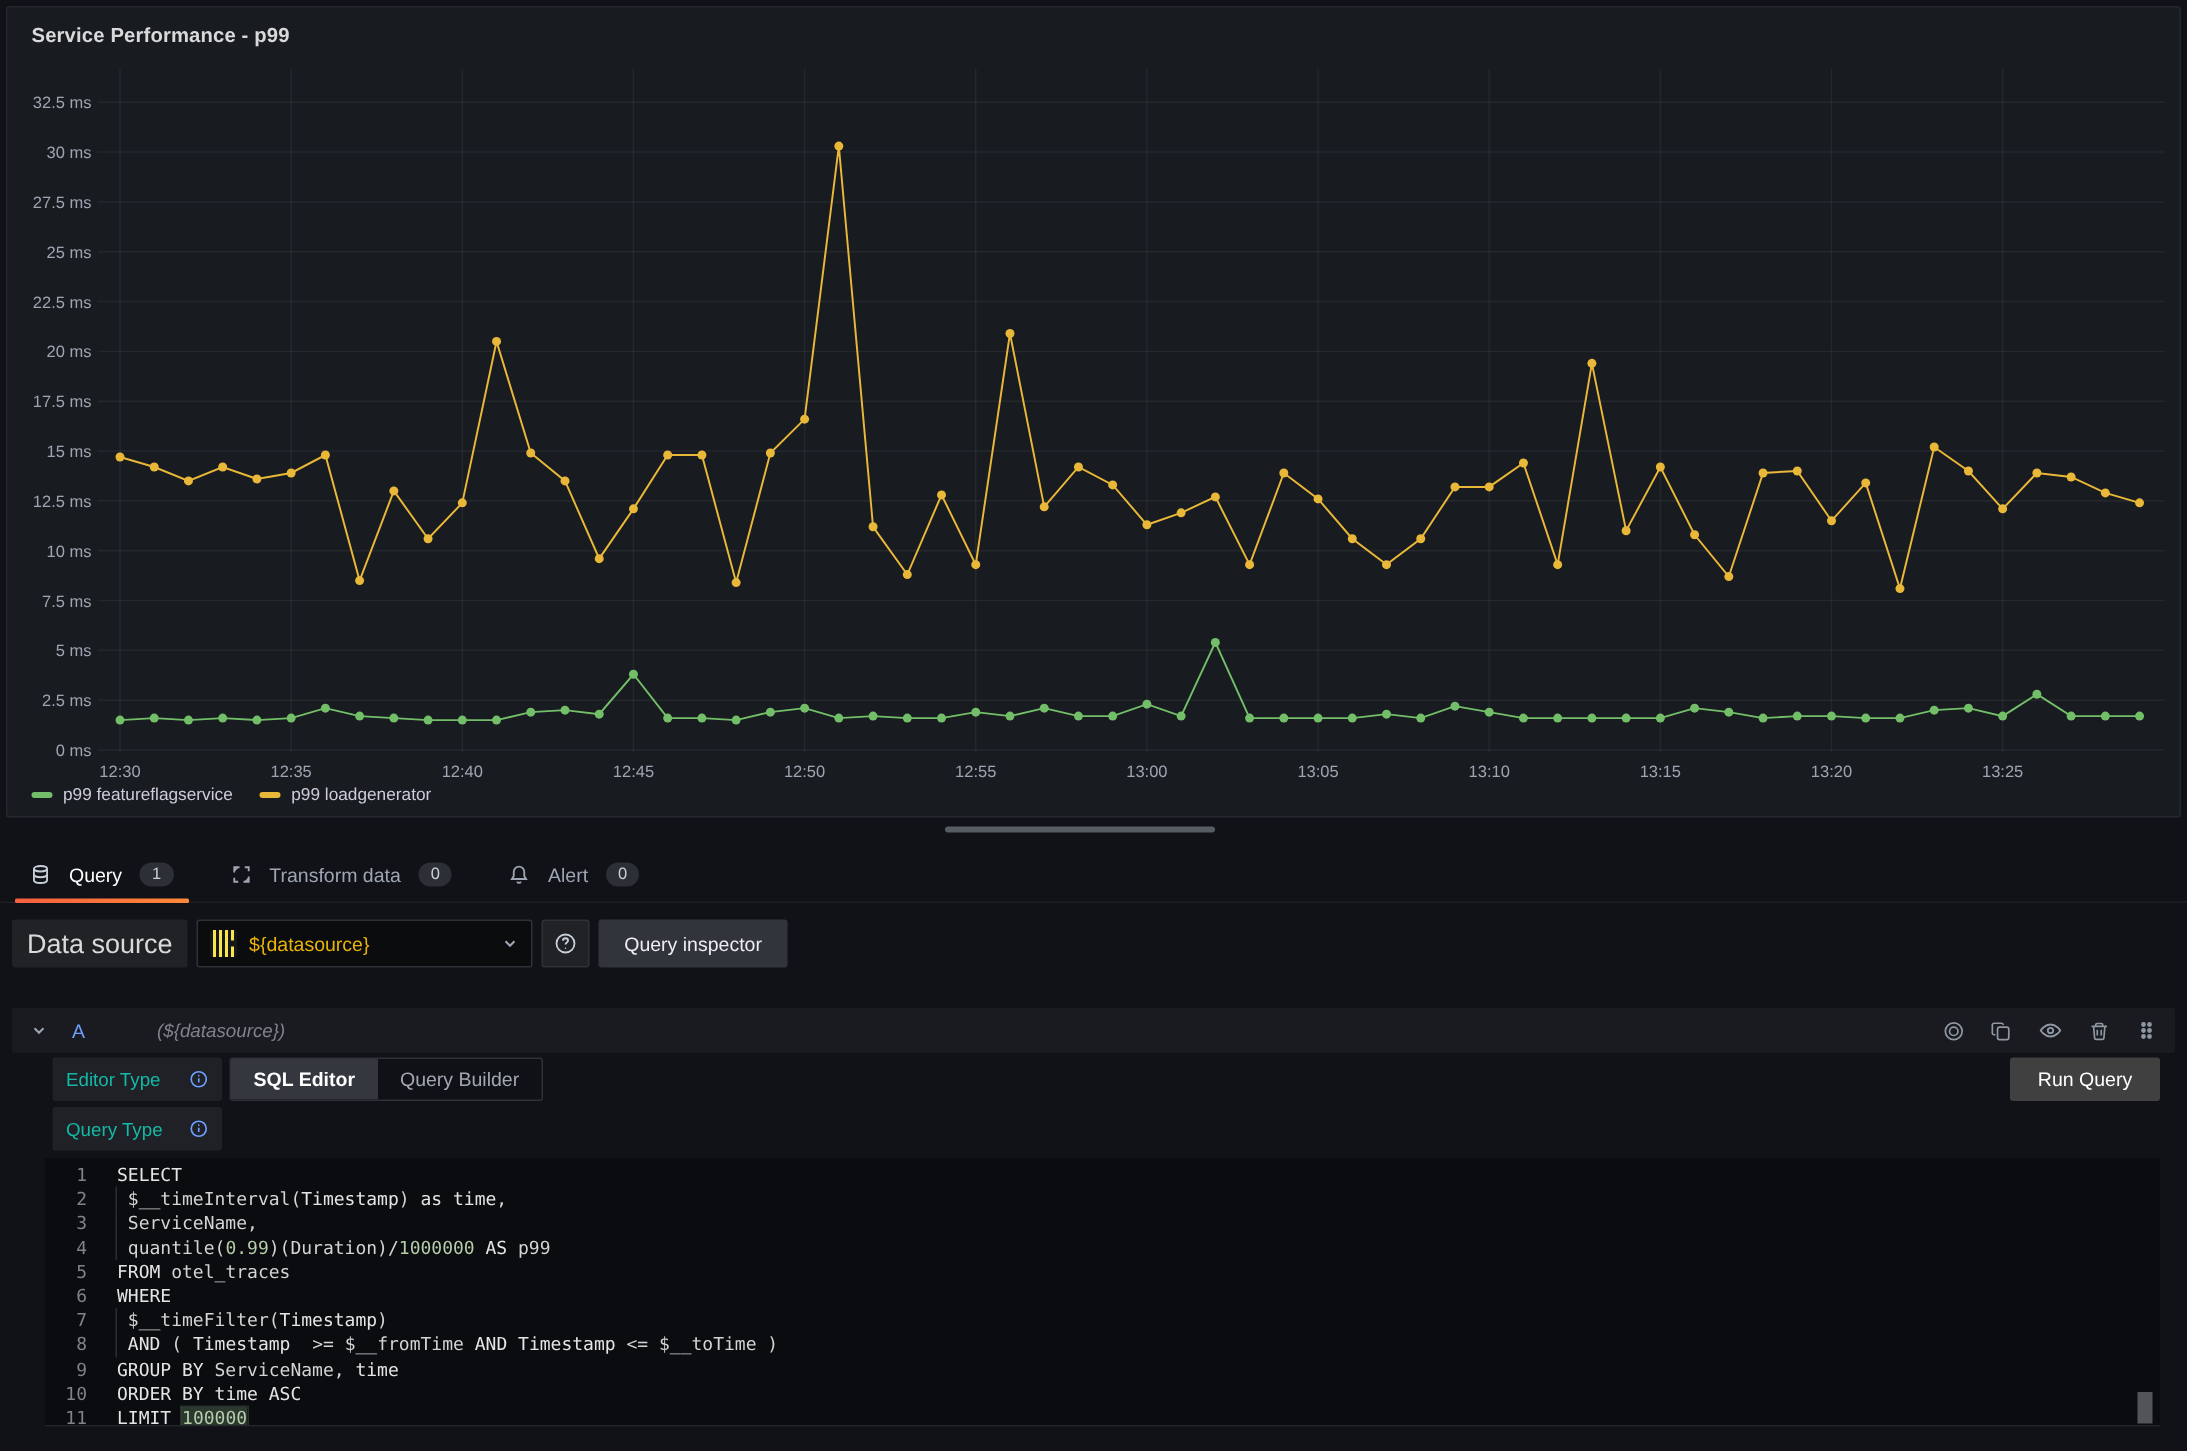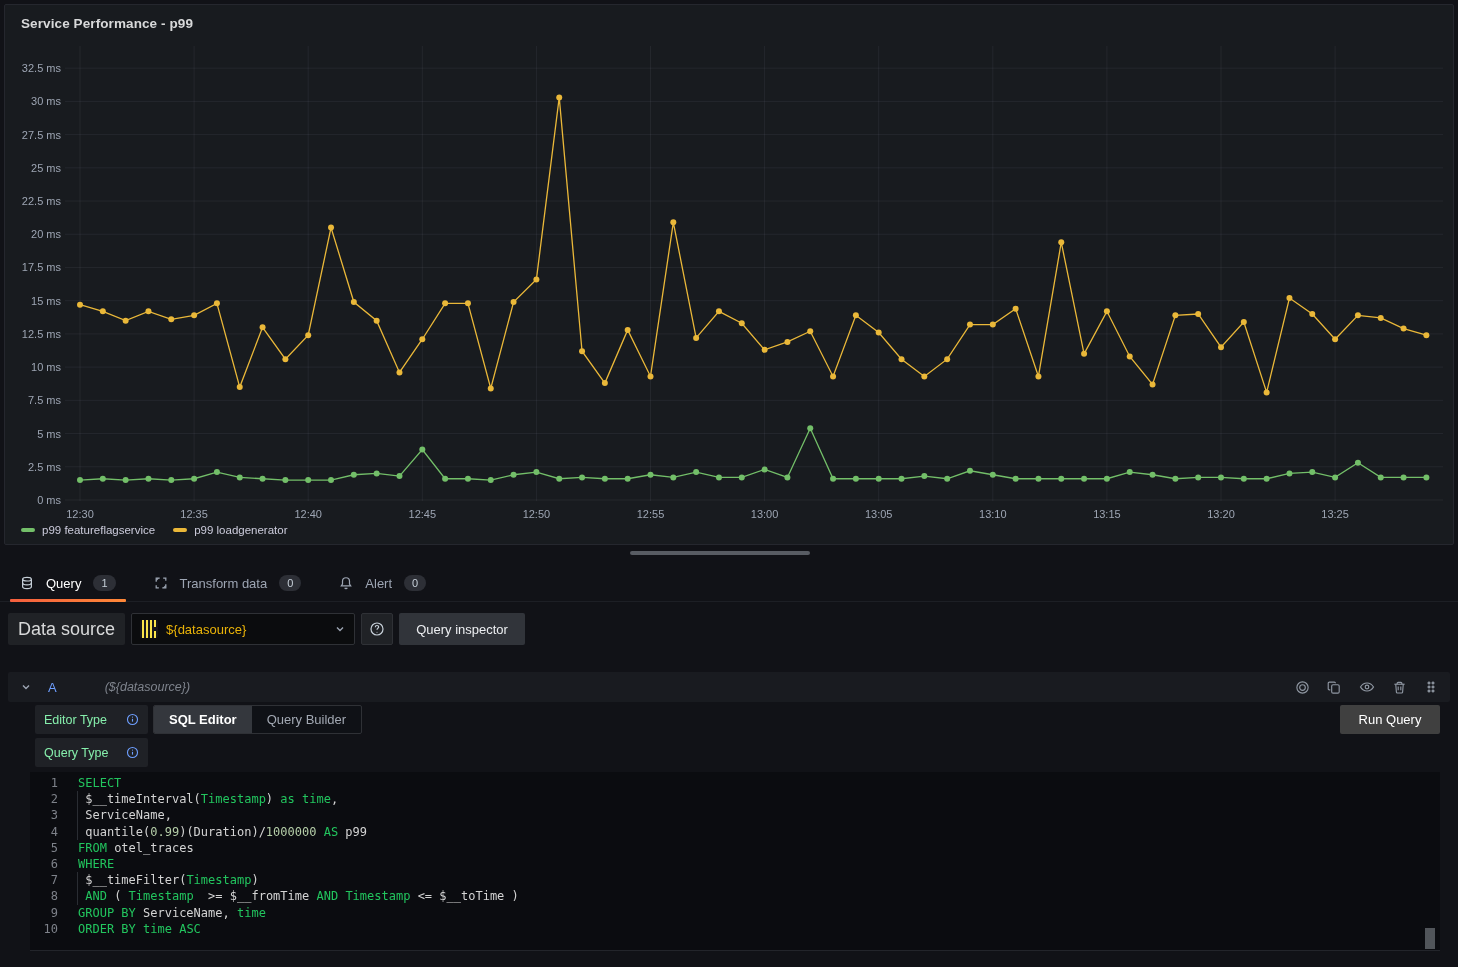"Editor Type" .field-chip .chip-label { color: #86efac -> #14b8a6 }
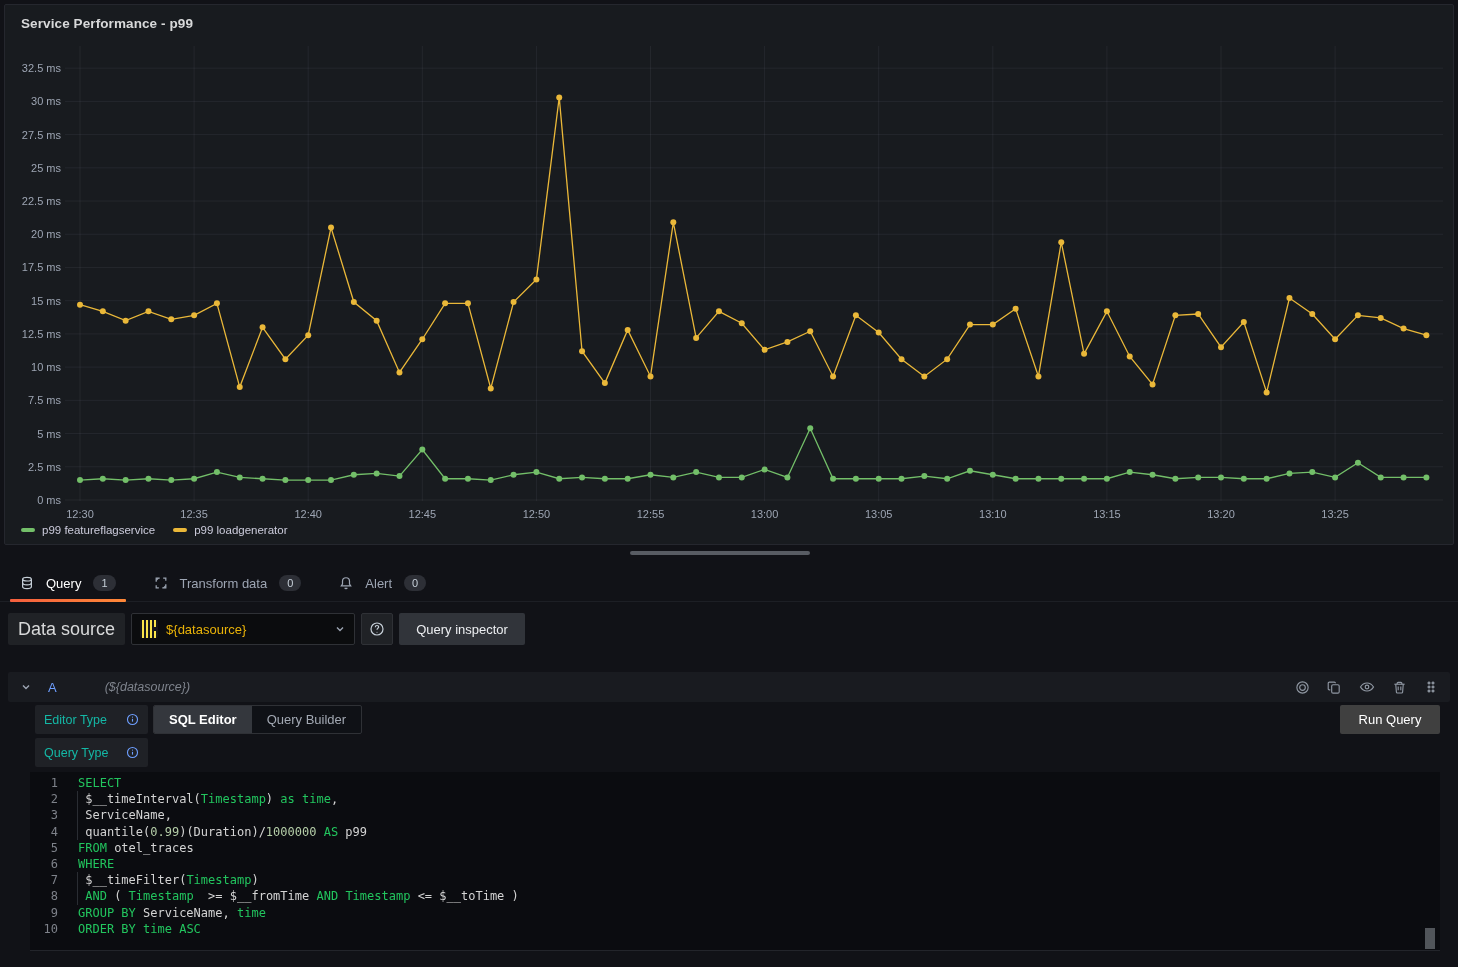"SELECT" .tk-kw { color: #22c55e -> #e5e5e5 }
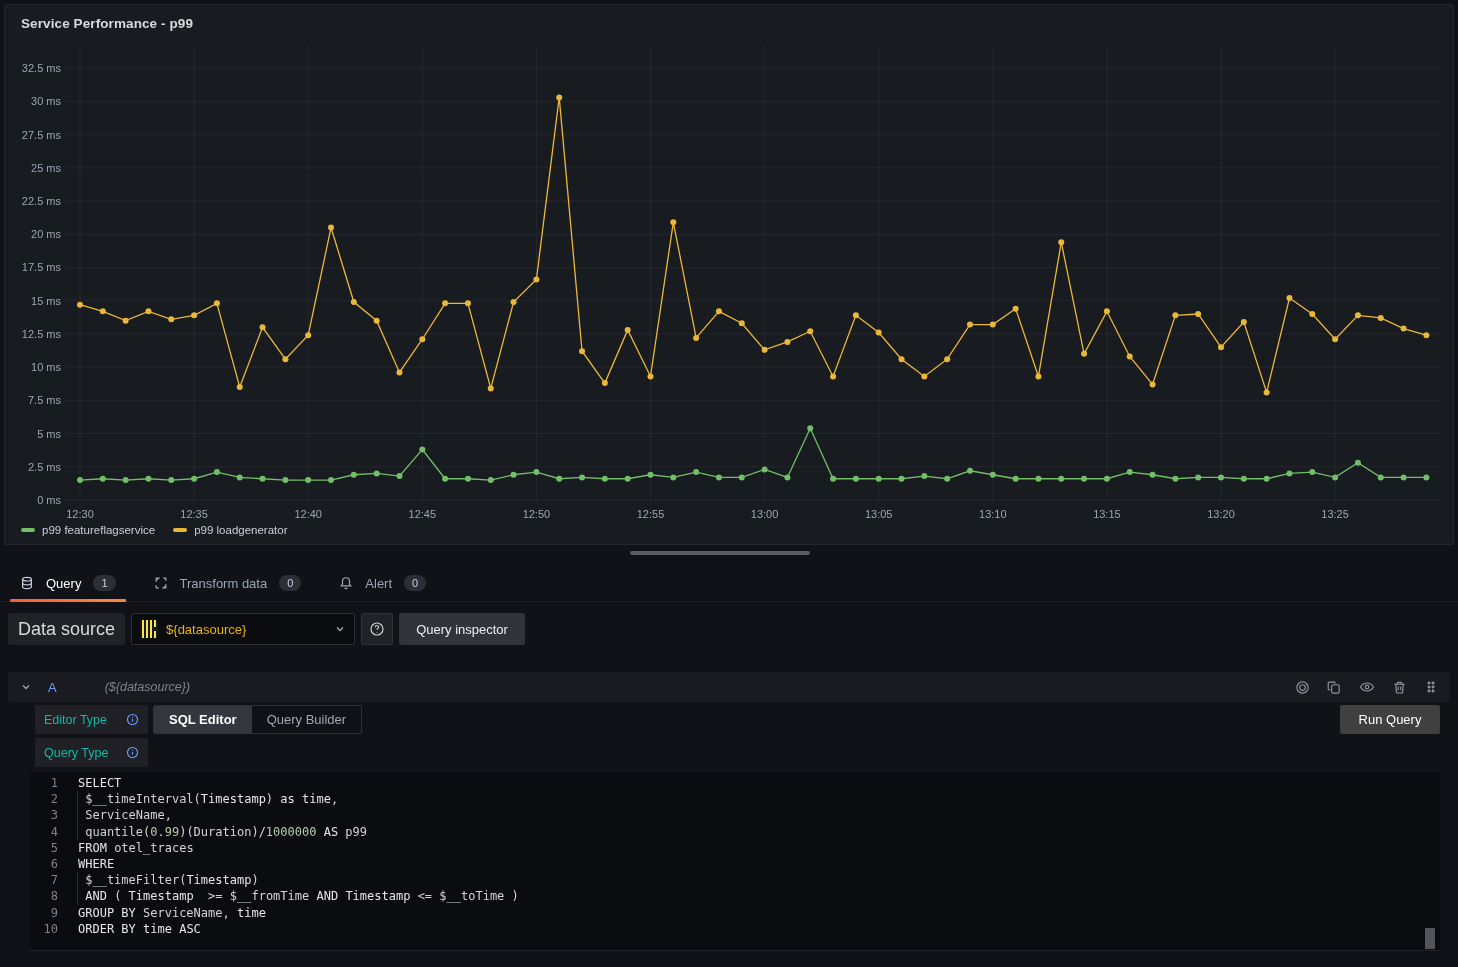"11" div.code-line { html: none -> <div><span>11</span><span><span>LIMIT</span><span> </span><span>100000</span></span></div> }
